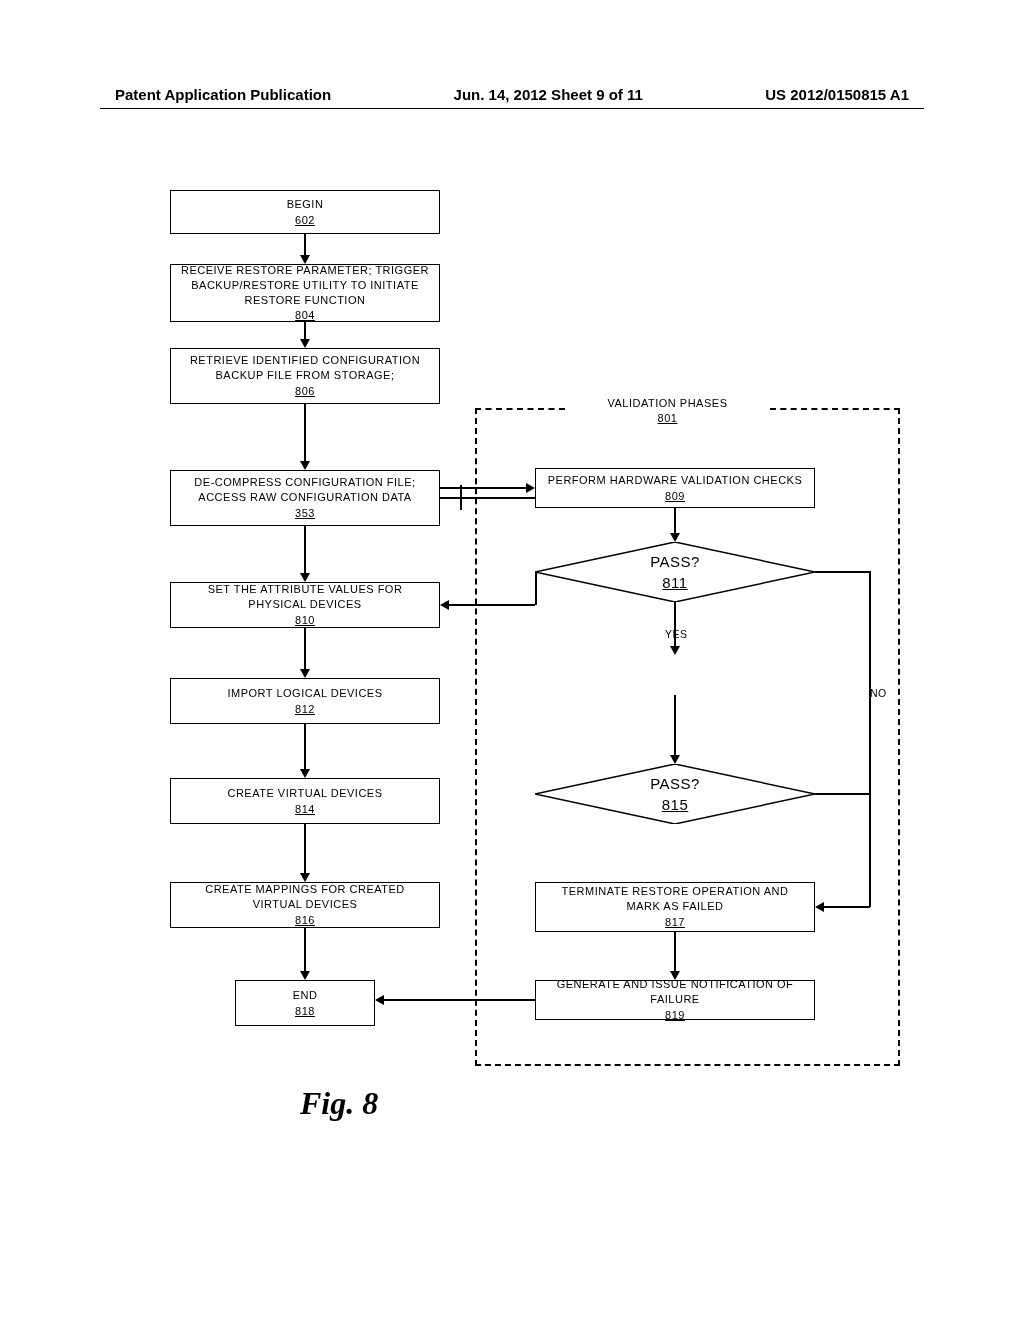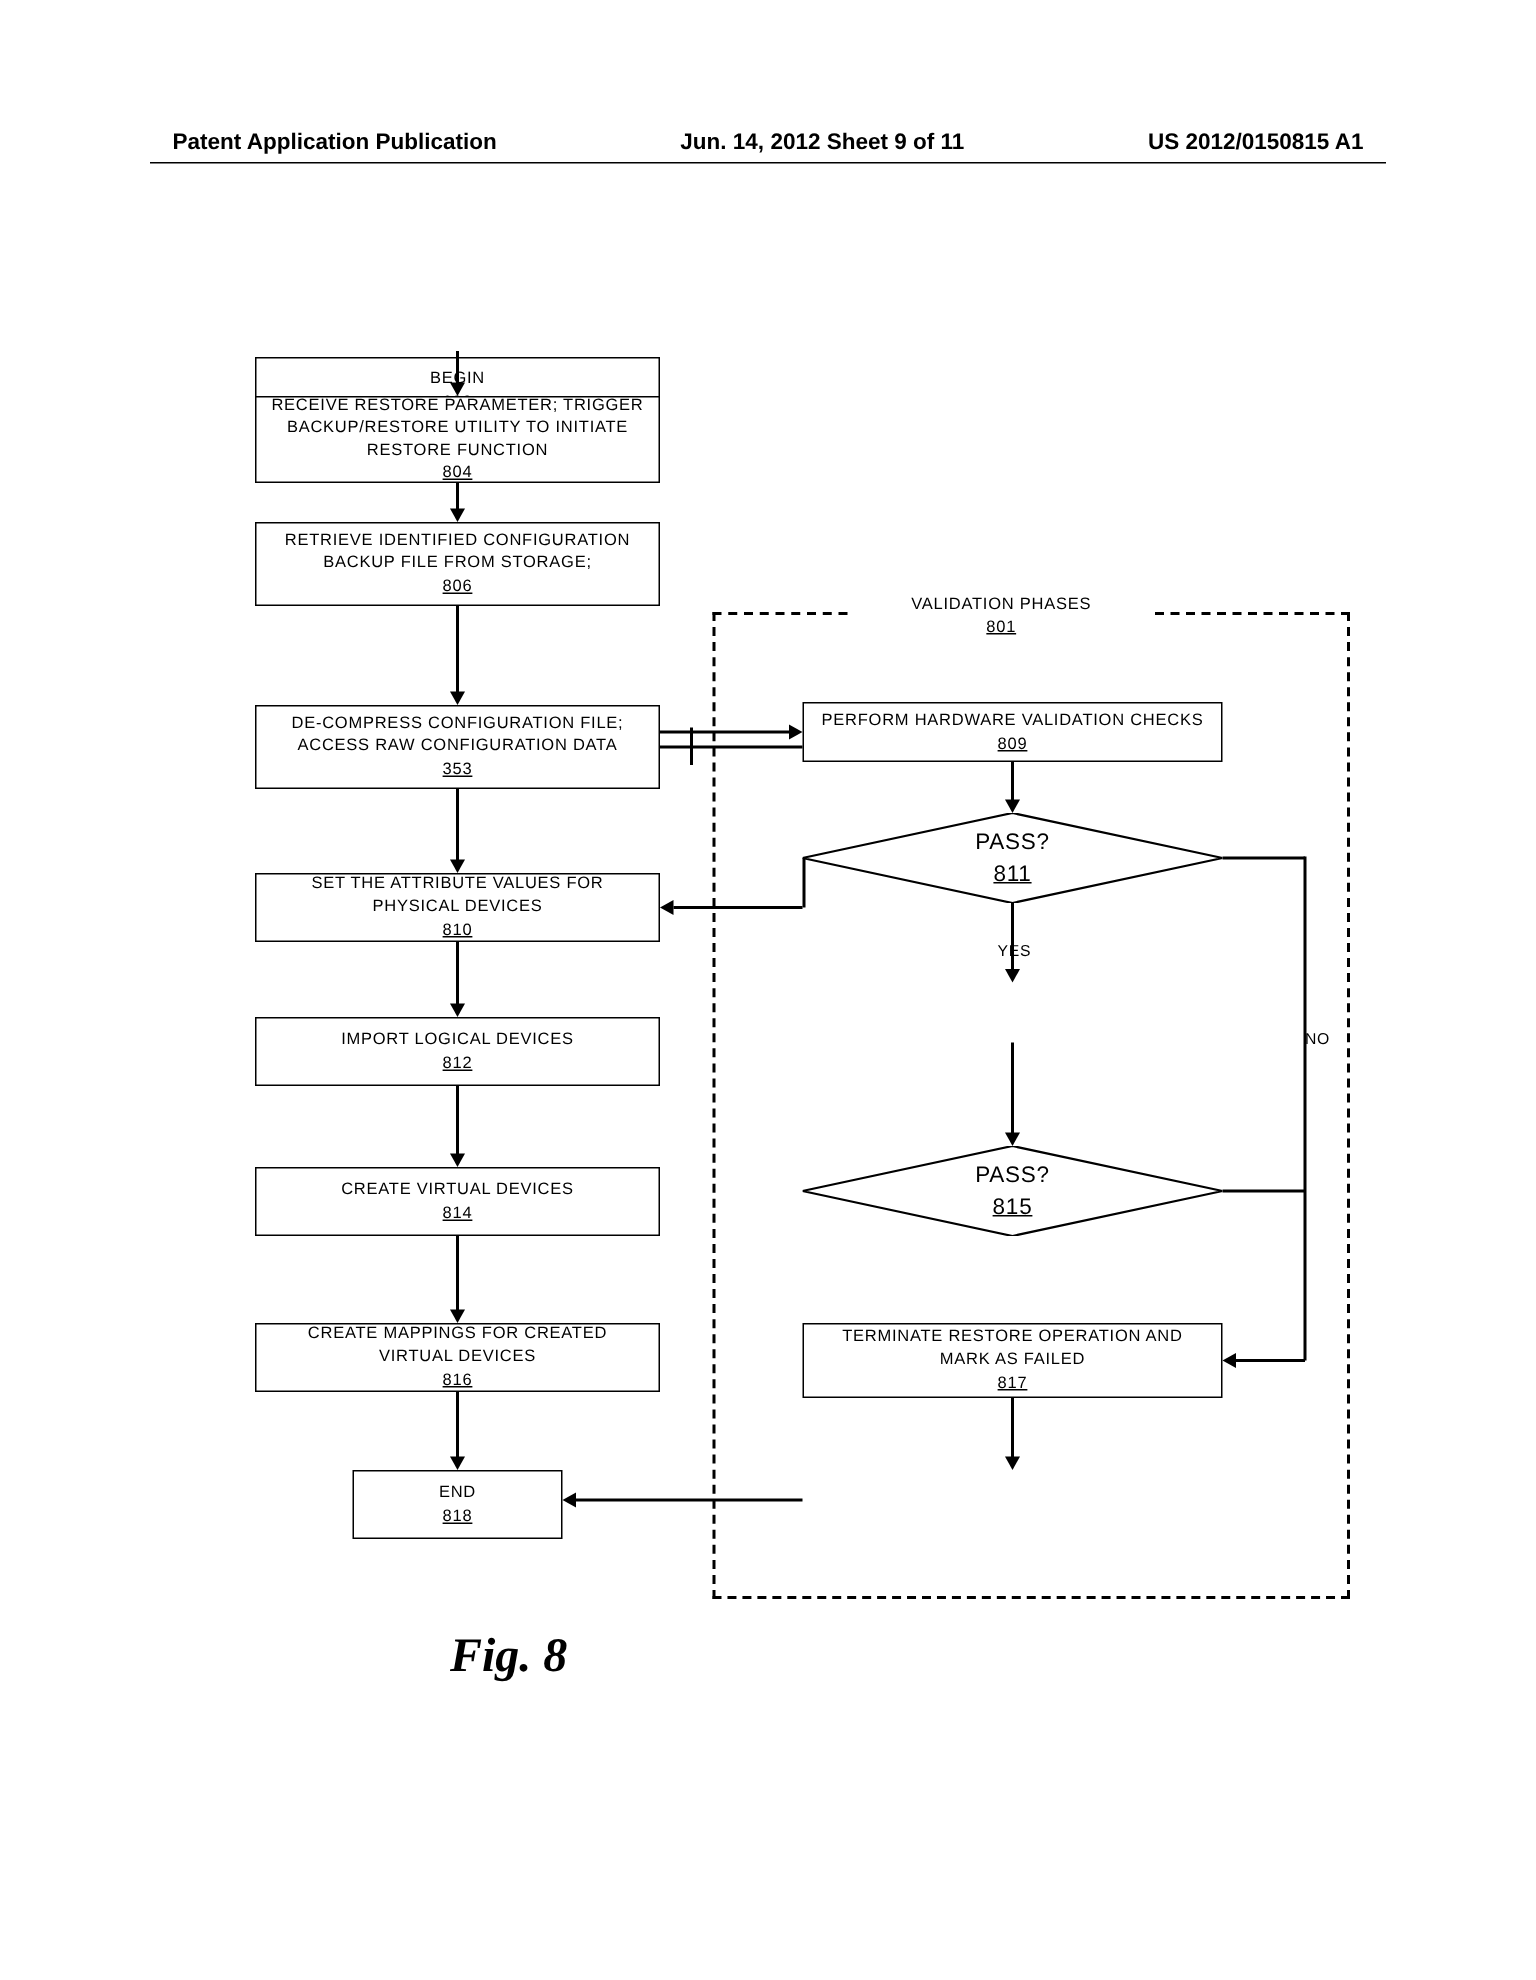"BEGIN" div.box { margin-top: 48px -> none }
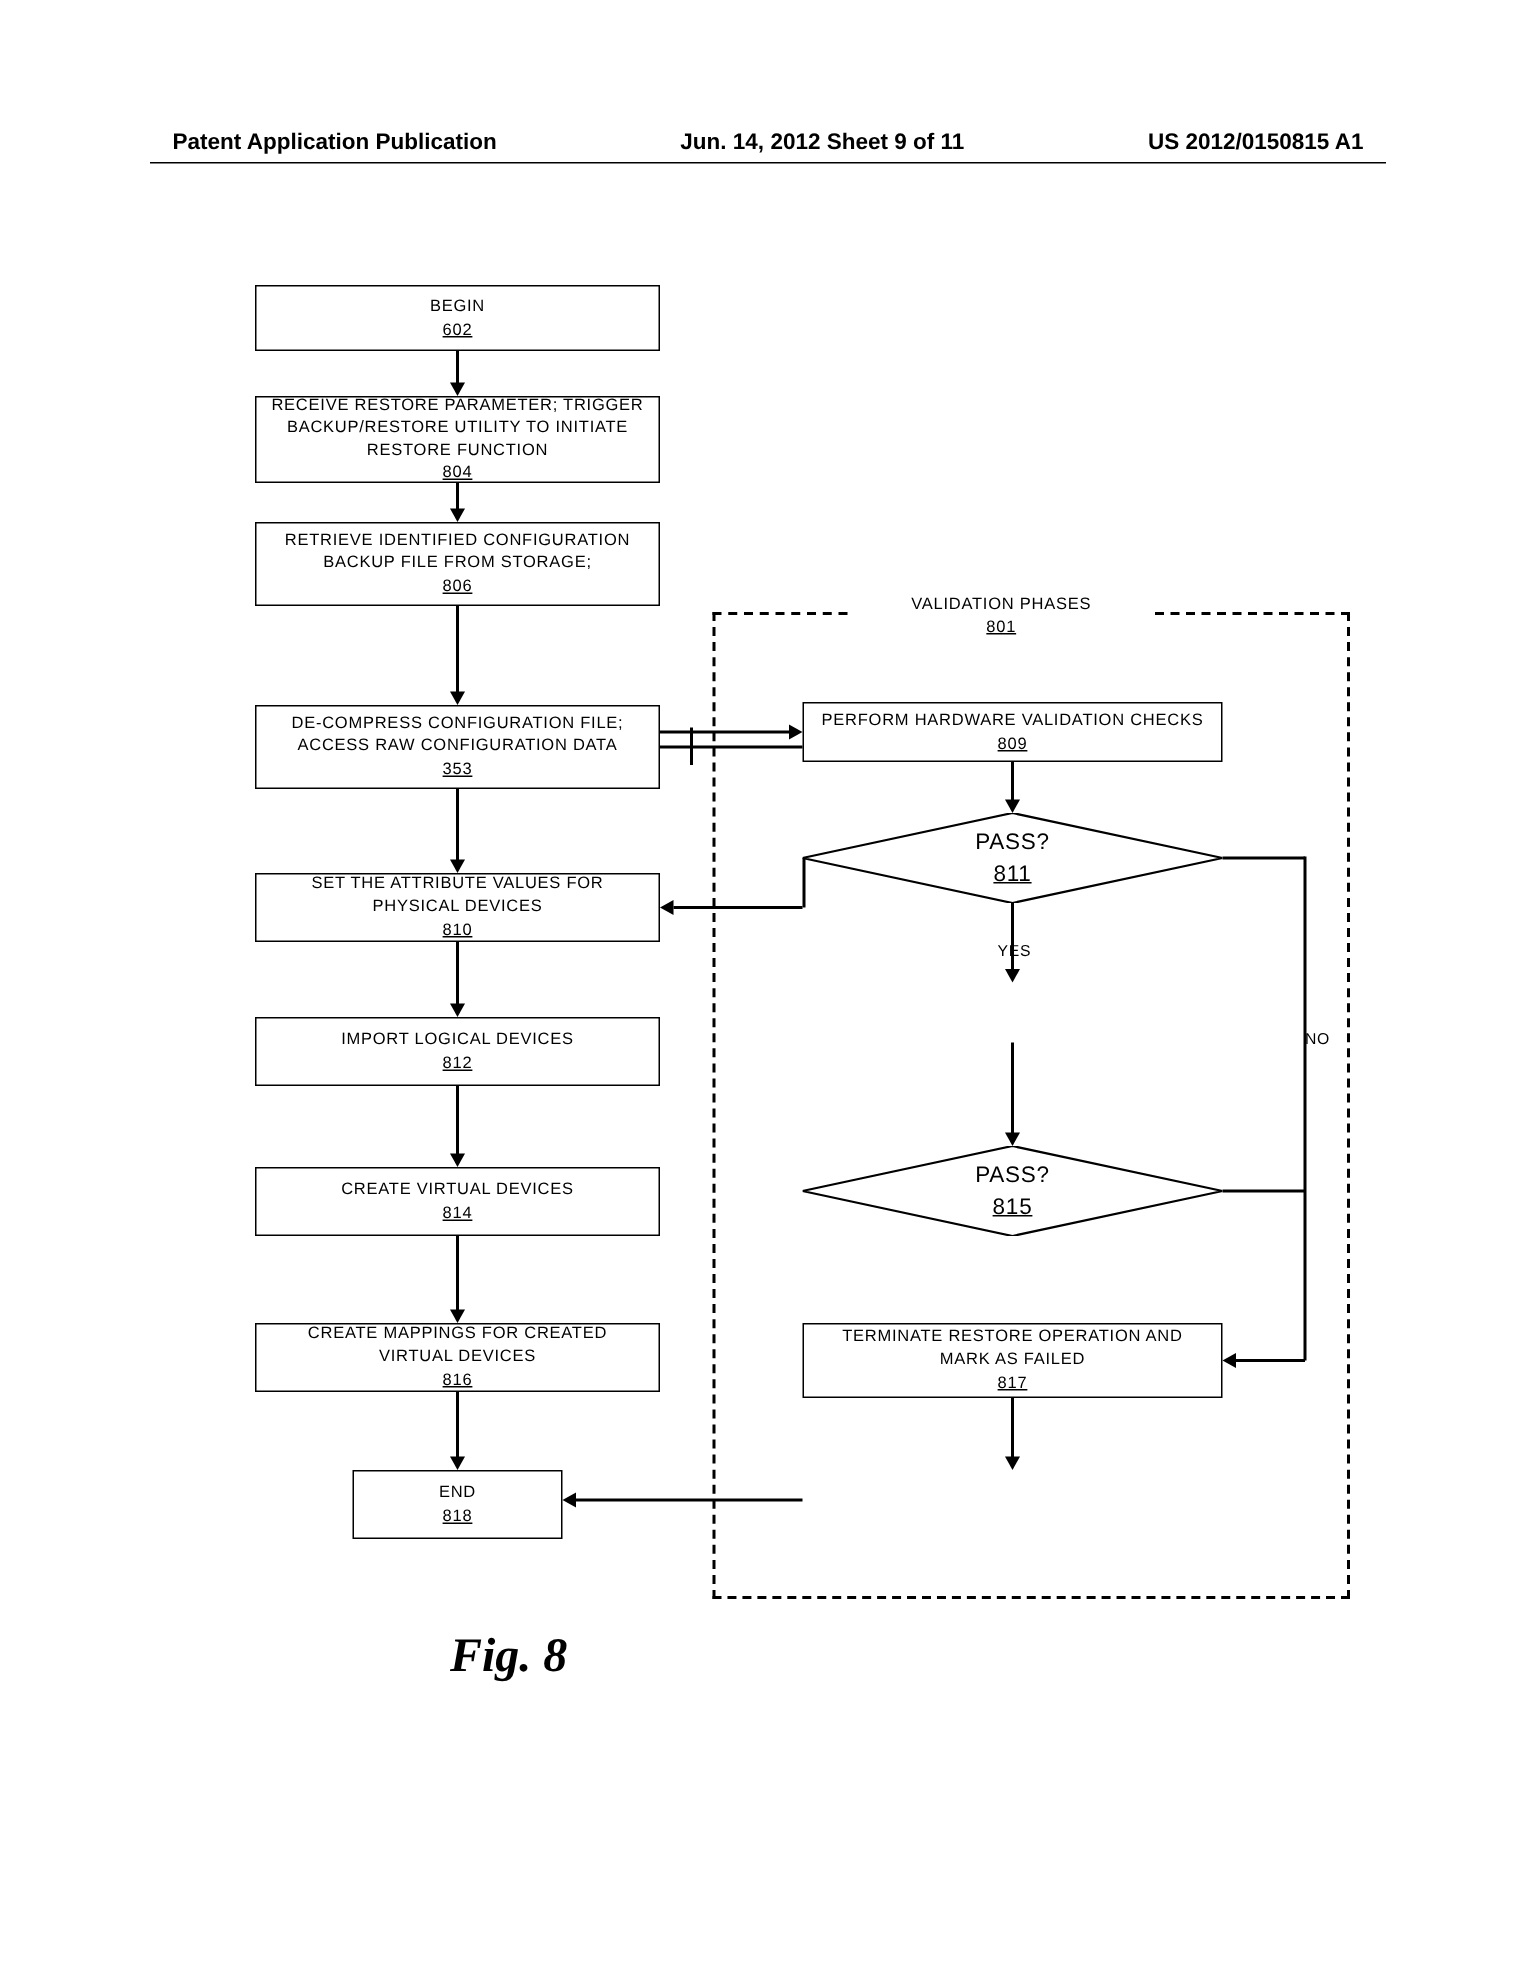"GENERATE AND ISSUE NOTIFICATION OF" div.box { html: none -> <div> <span>GENERATE AND ISSUE NOTIFICATION OF FAILURE</span> <span>819</span> </div> }
